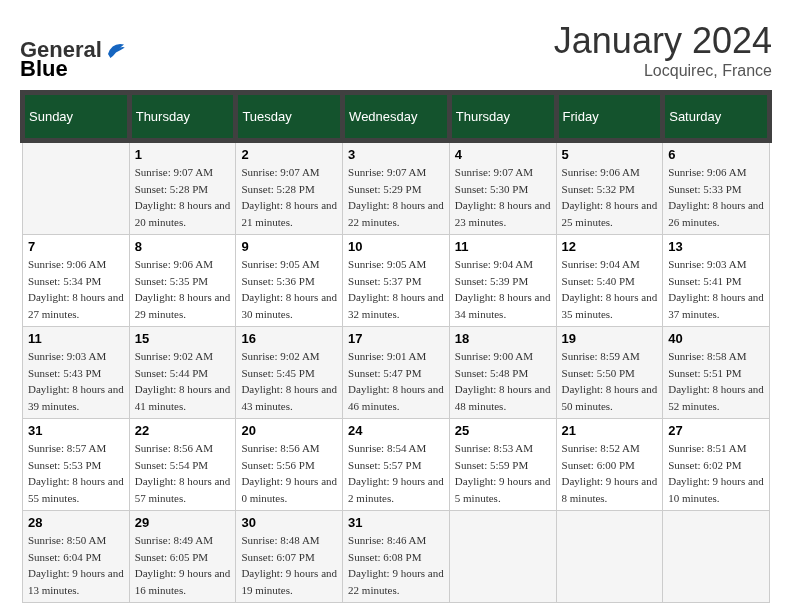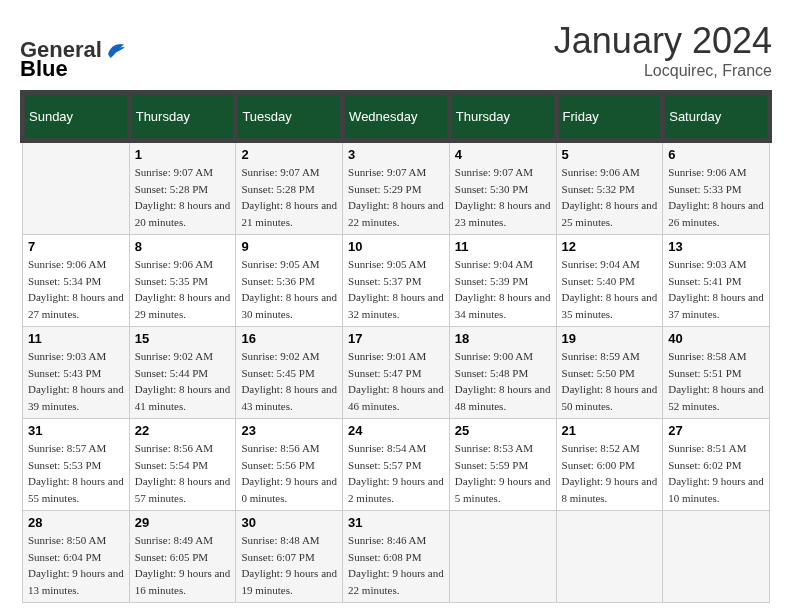"23" span.day-number { text: 23 -> 20 }
